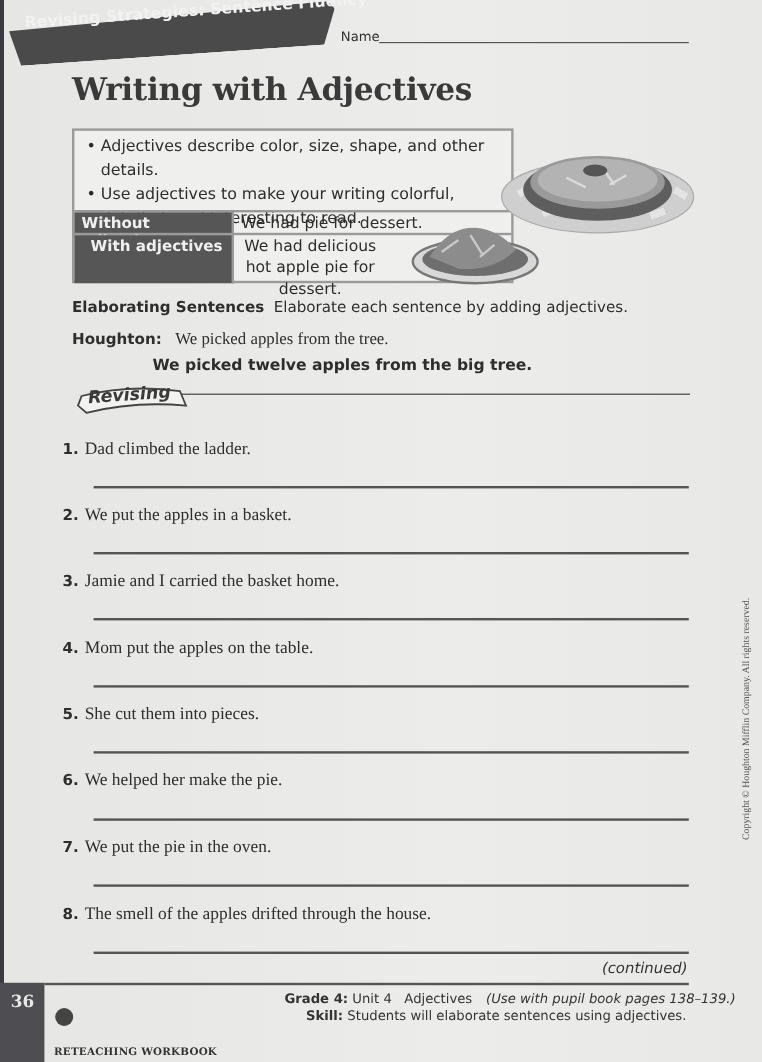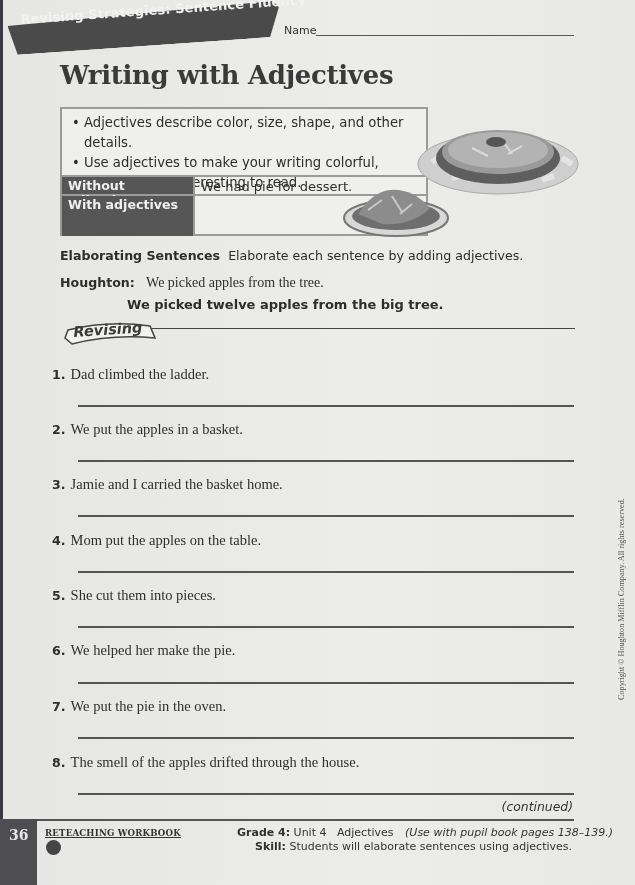"With adjectives" .ex-row.r2 .lbl, .ex-row.r2 .val { text-align: none -> center }
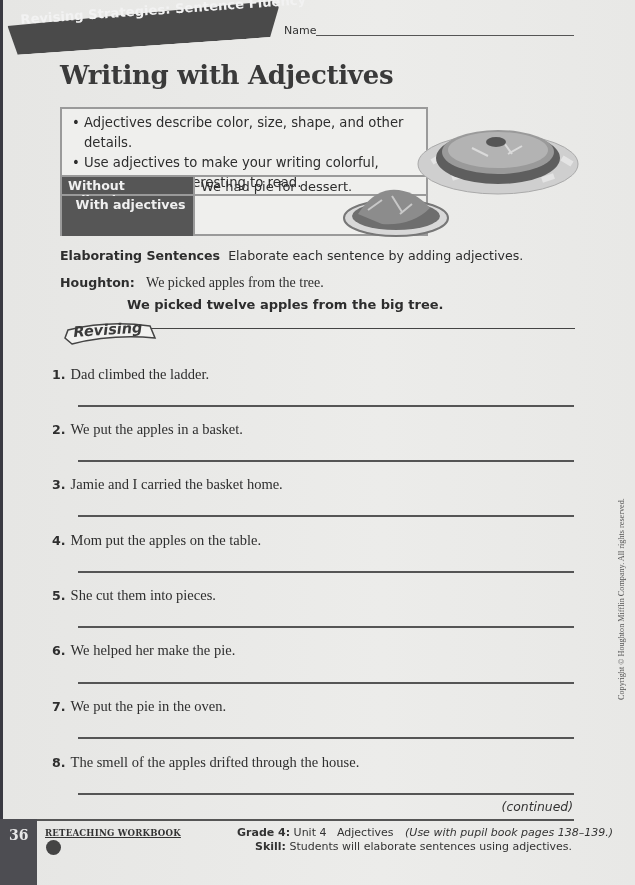"We had delicious hot apple" div.val { html: none -> <div>We had delicious hot apple pie for dessert.</div> }
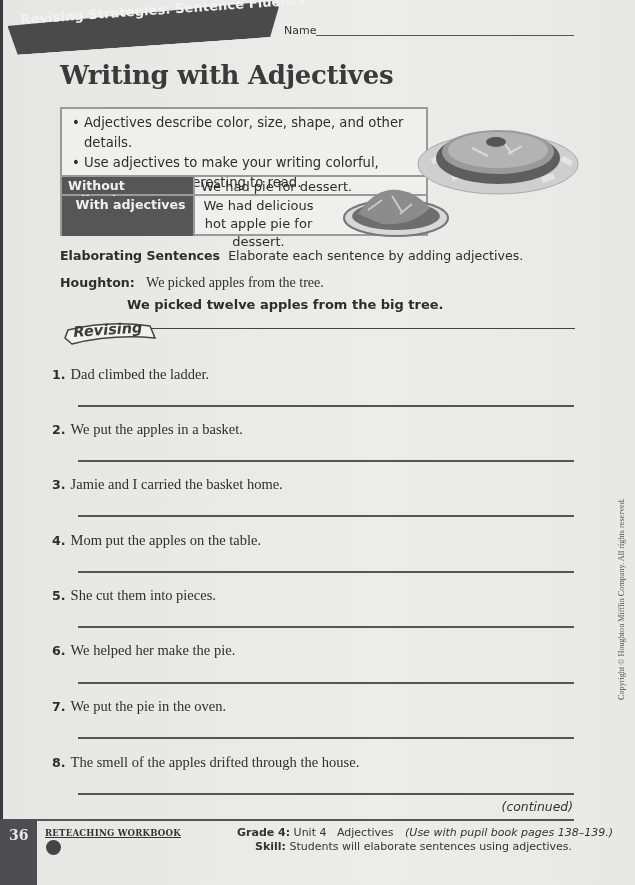"RETEACHING WORKBOOK" .footer-book { text-decoration: underline -> none; top: 828px -> 872px }
